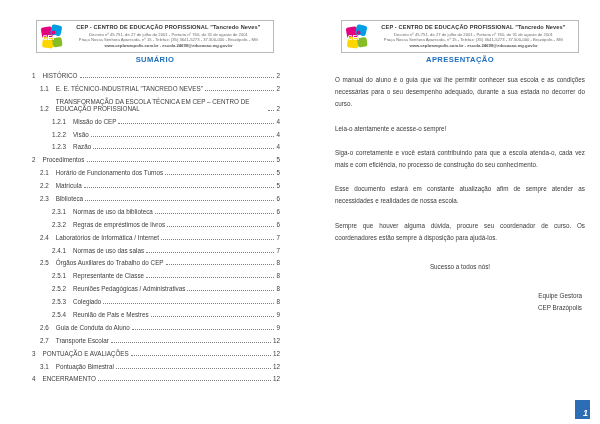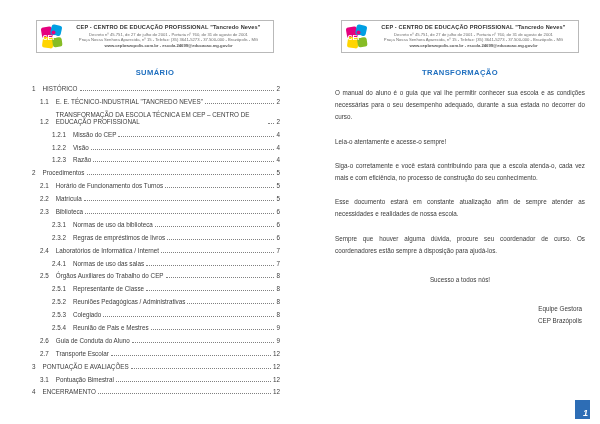"SUMÁRIO" .page-title { margin-top: 15px -> 2px }
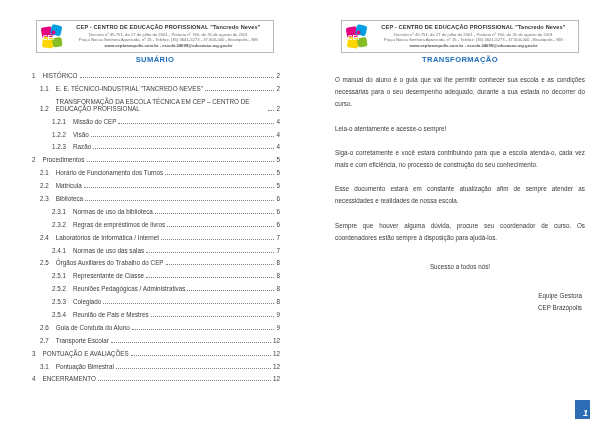"TRANSFORMAÇÃO" div.page-title { text: TRANSFORMAÇÃO -> APRESENTAÇÃO }
